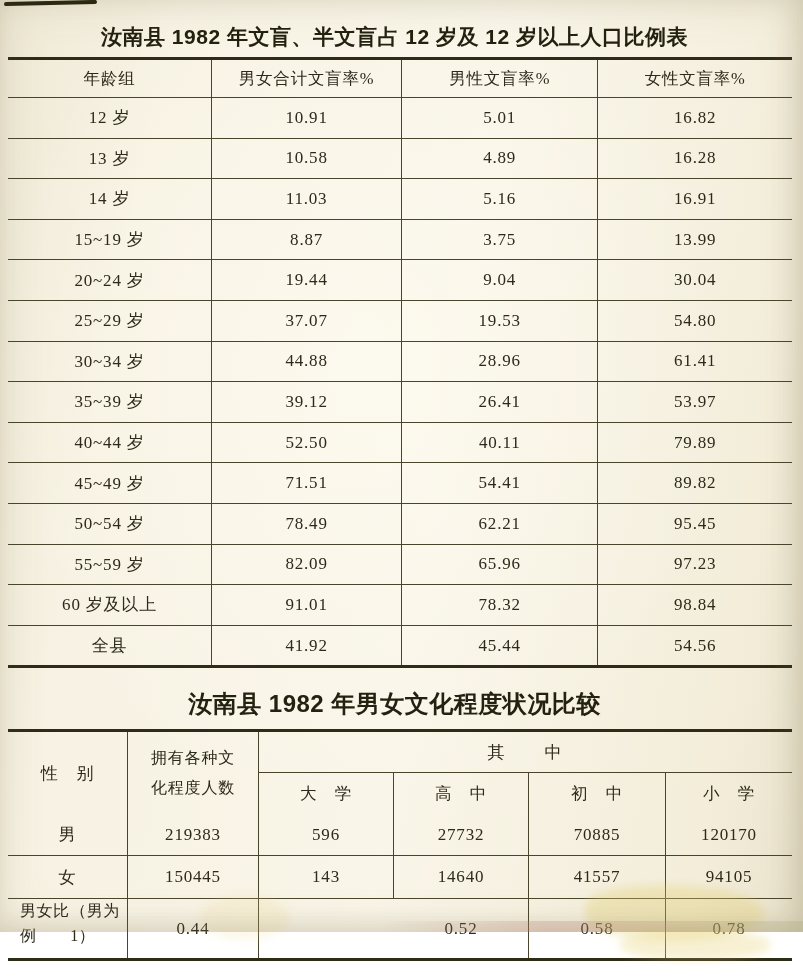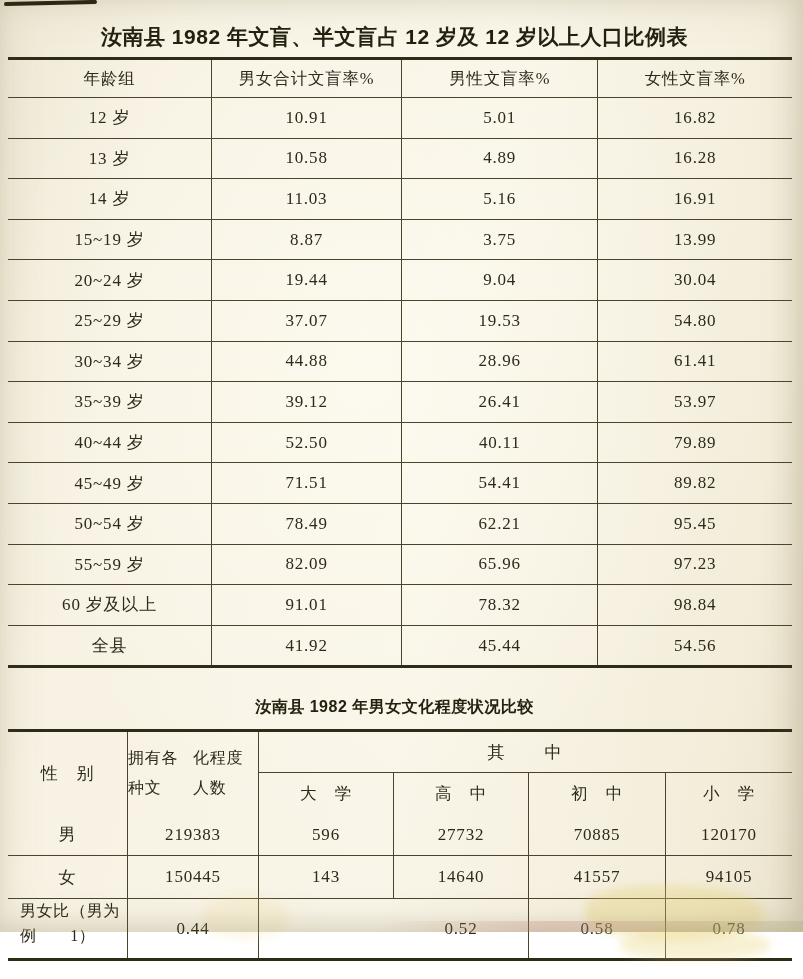"汝南县 1982 年男女文化程度状况比较" .t2-title { font-size: 16px -> 24px; top: 684px -> 668px }
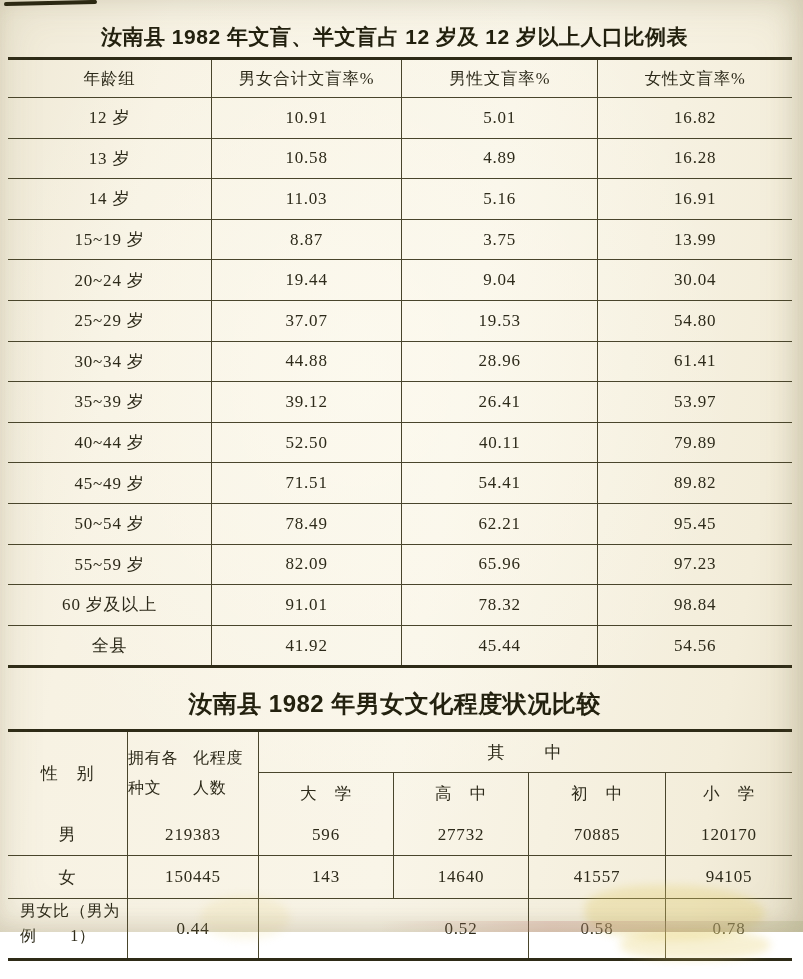"拥有各种文" .owned-cell { flex-direction: row -> column }
